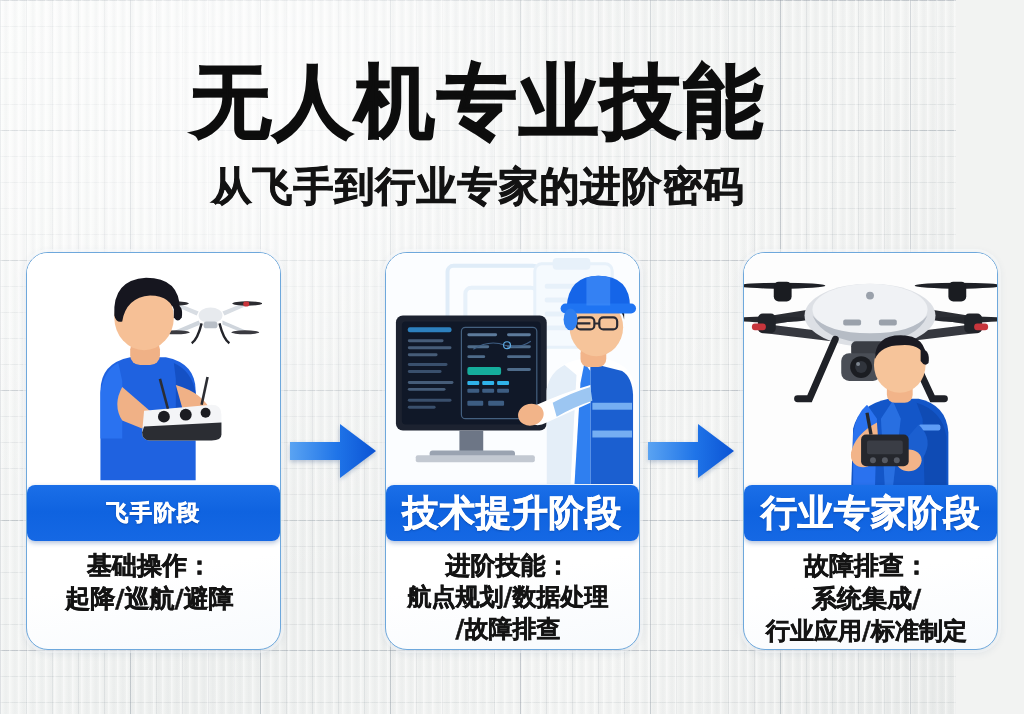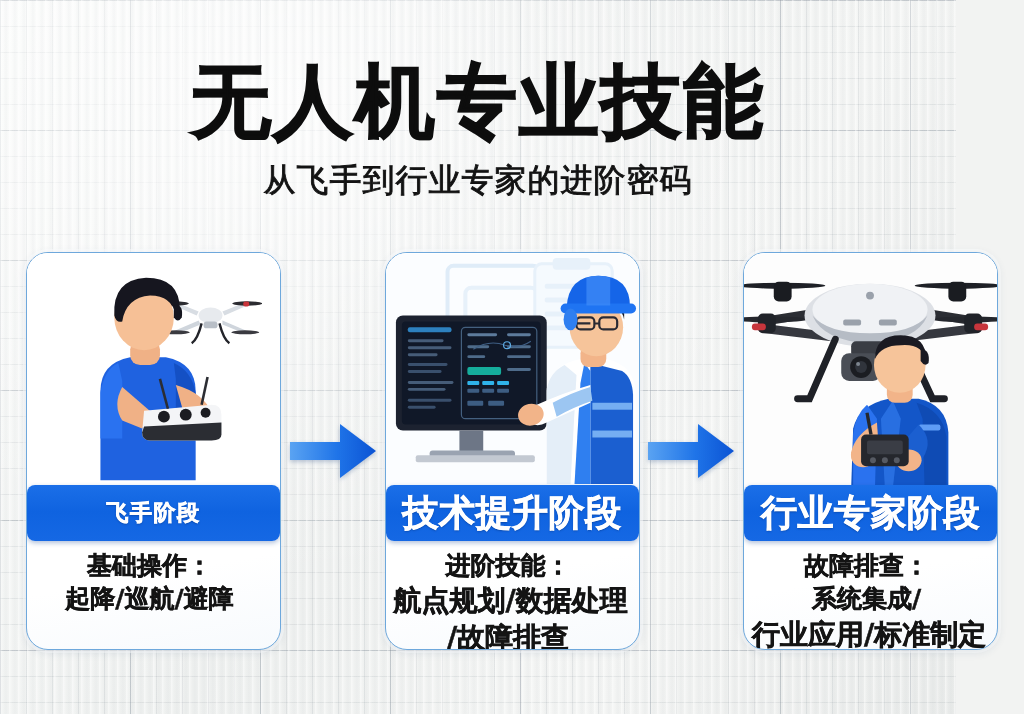"从飞手到行业专家的进阶密码" #subtitle { font-size: 32px -> 40px; font-weight: 400 -> 700 }
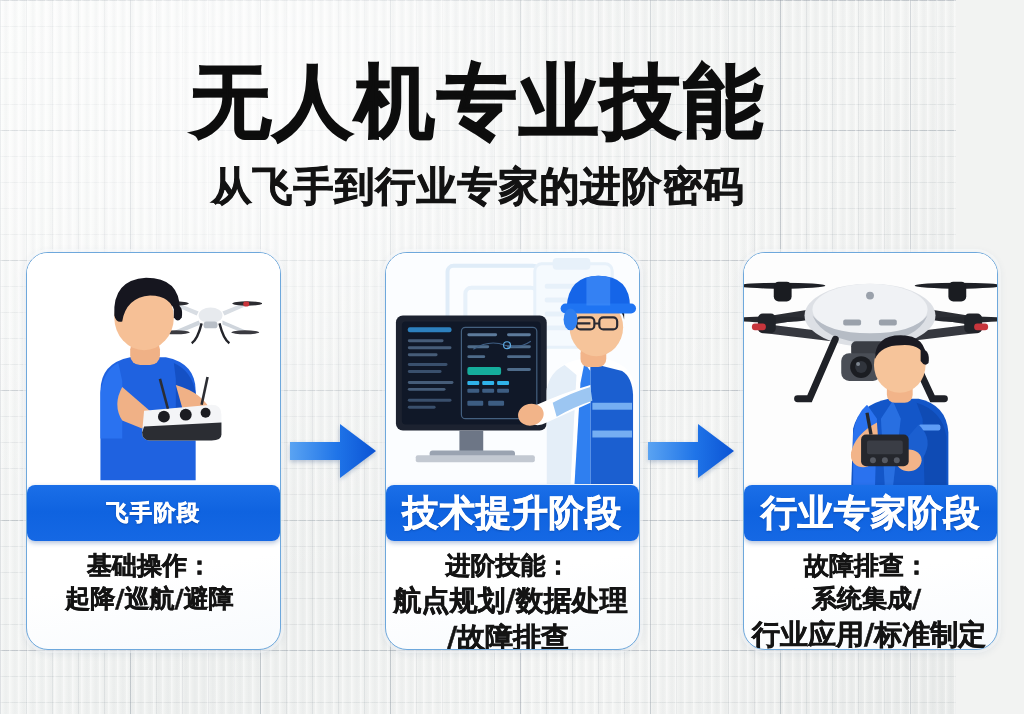"航点规划/数据处理" .desc .line.sm { font-size: 28px -> 24px }
